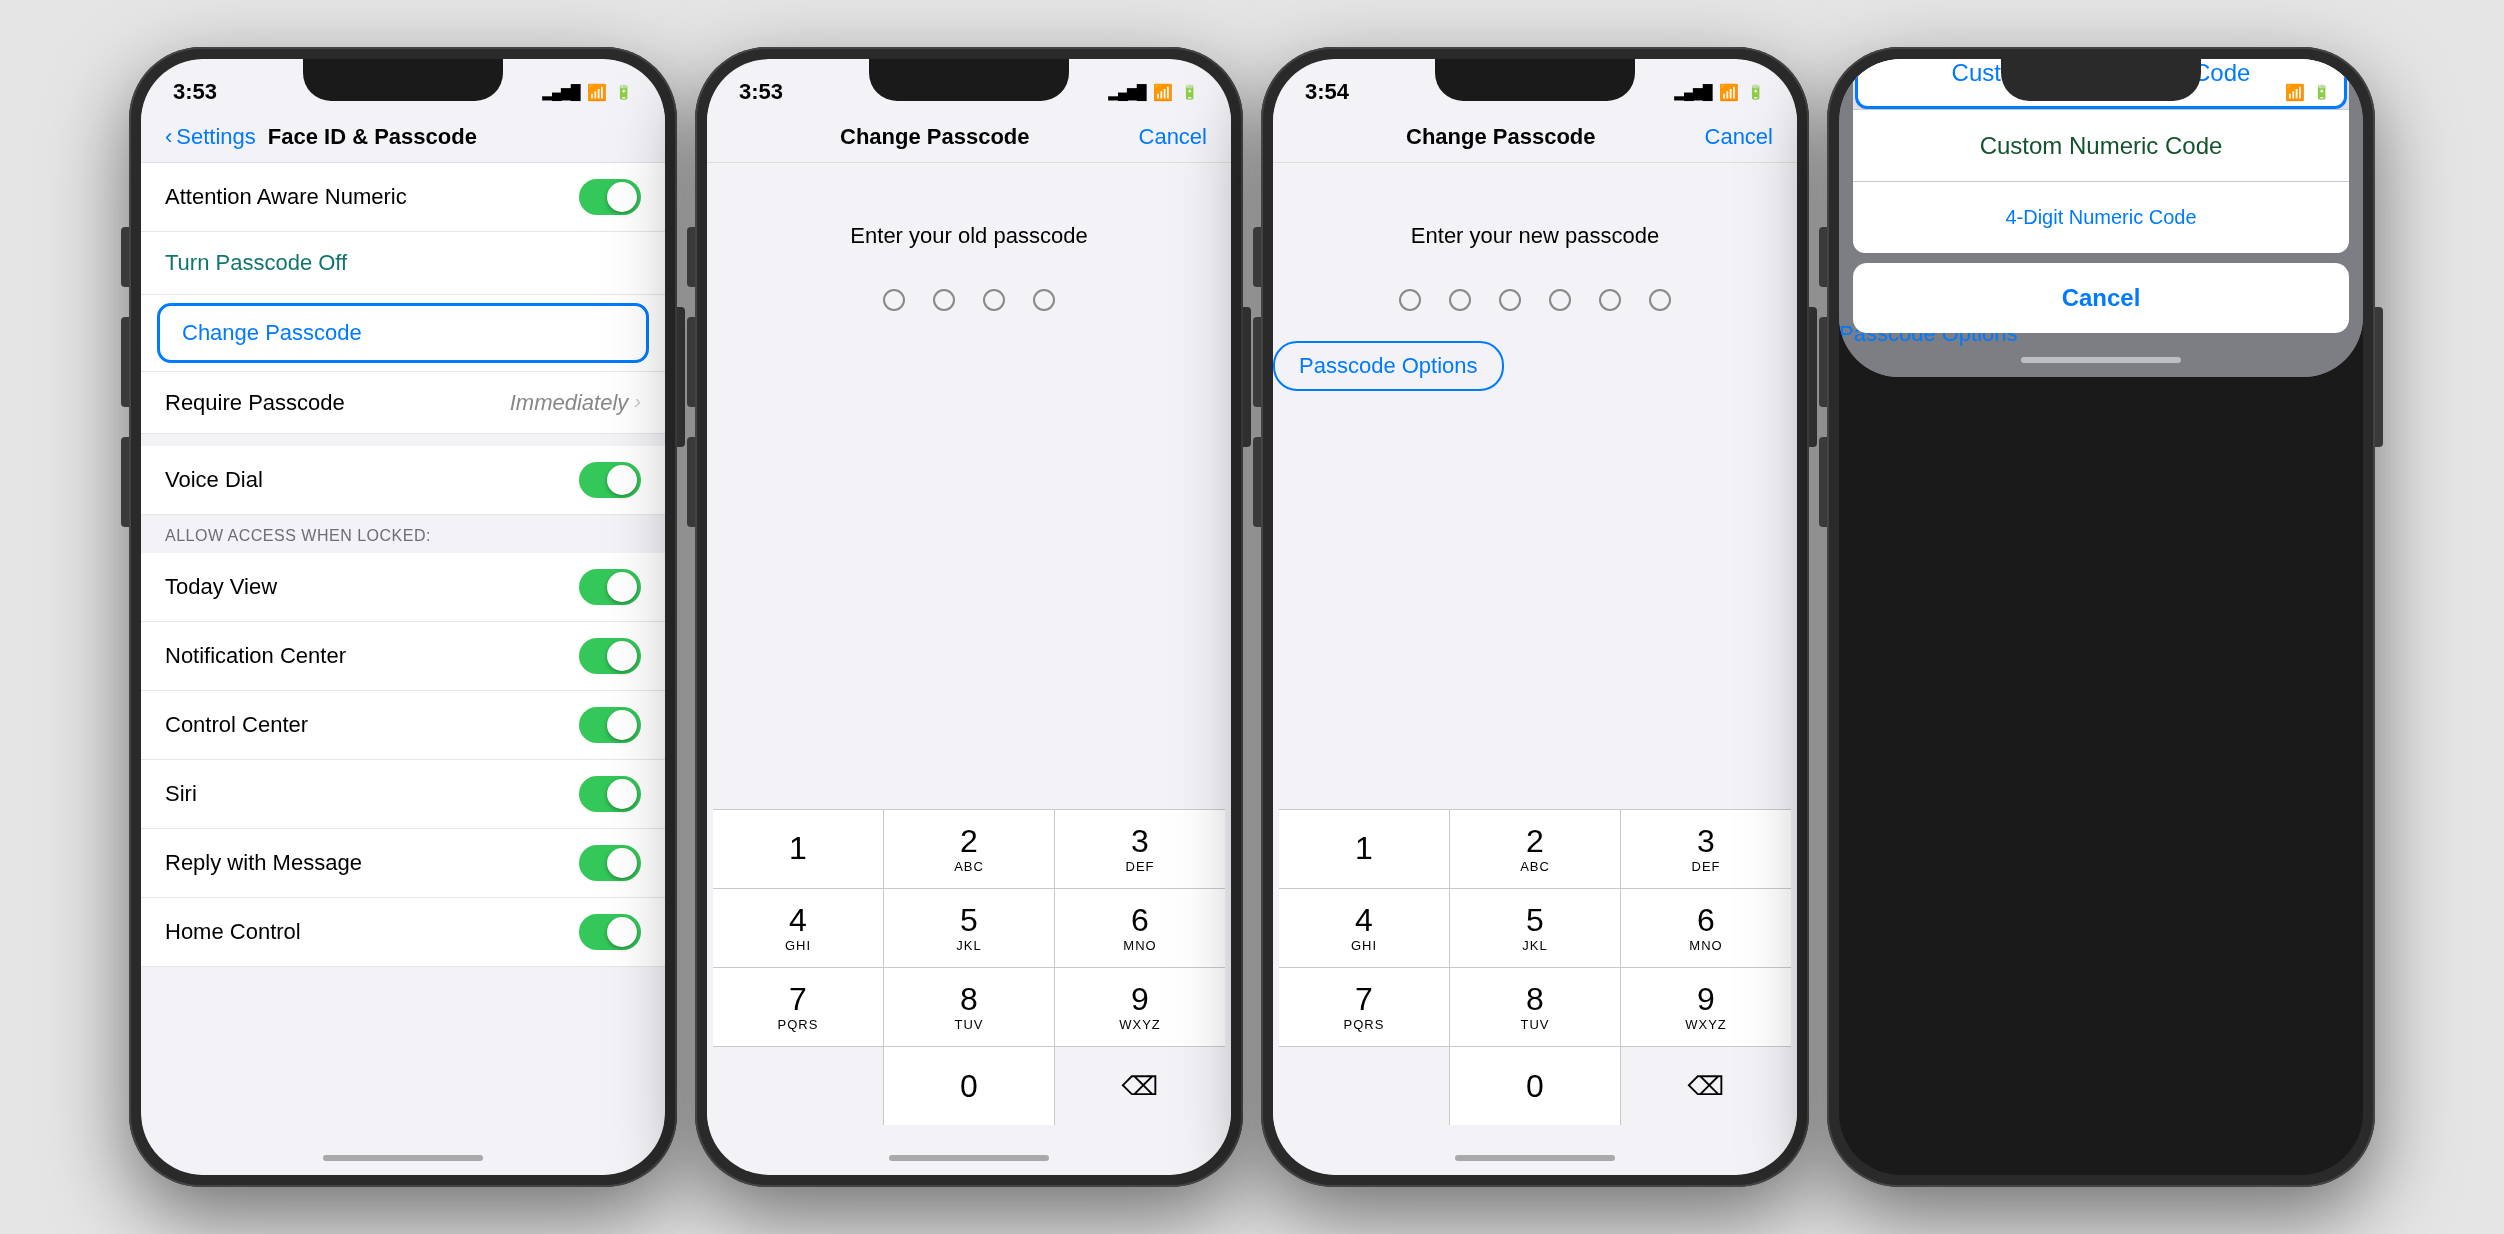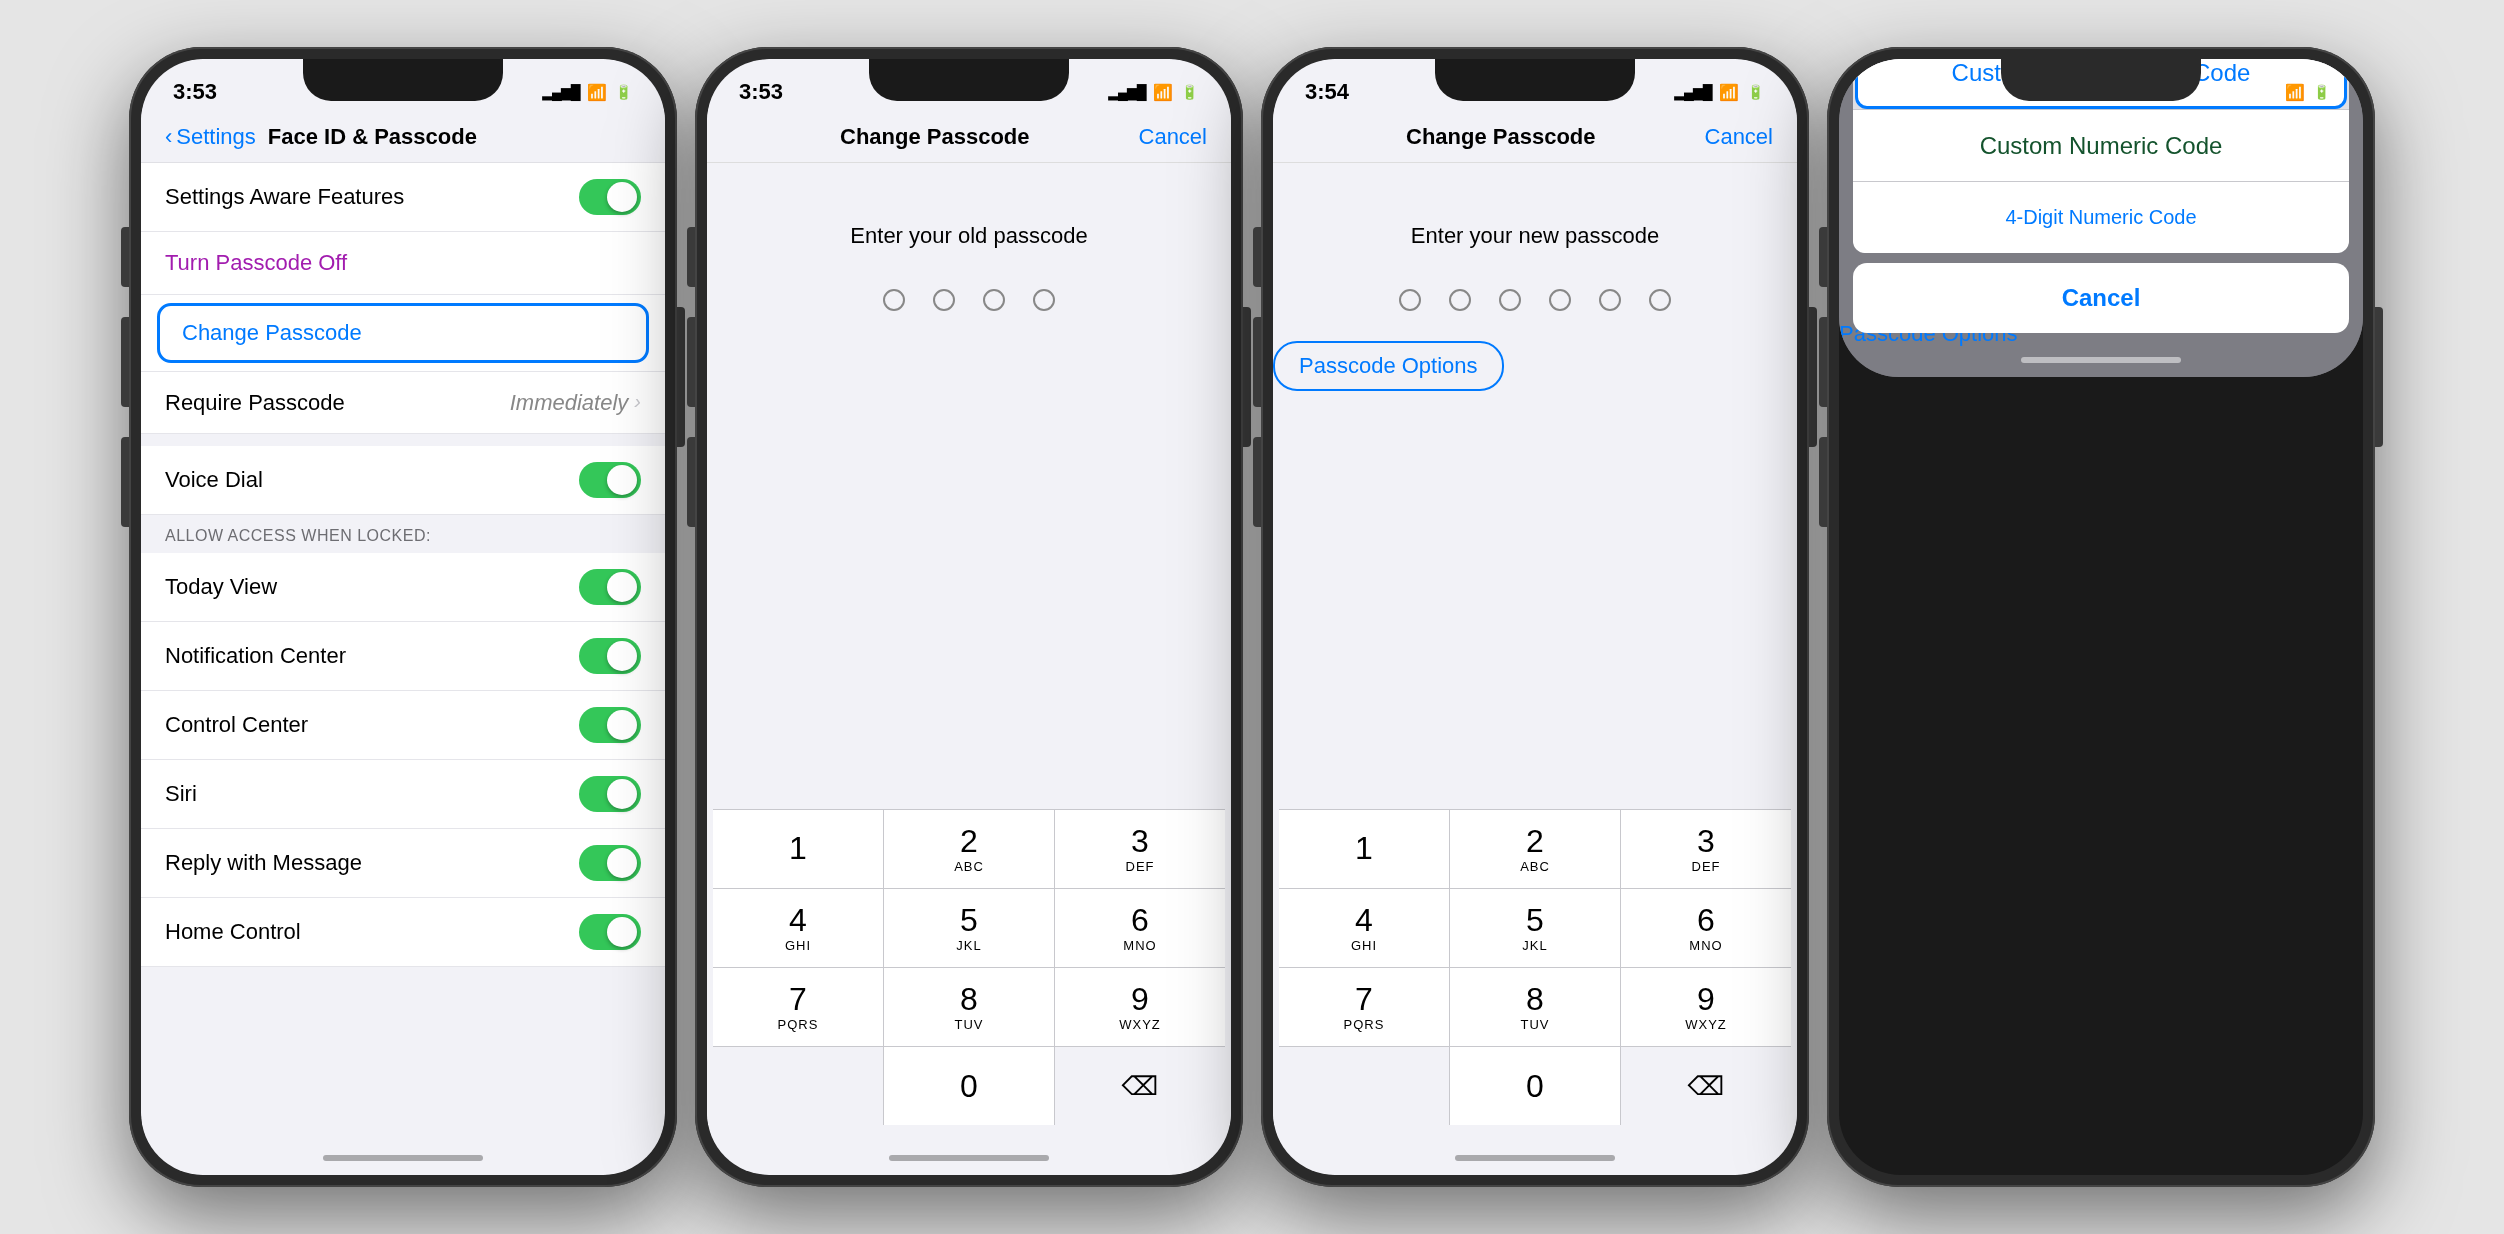"Settings Aware Features" span.settings-row-label { text: Settings Aware Features -> Attention Aware Numeric }
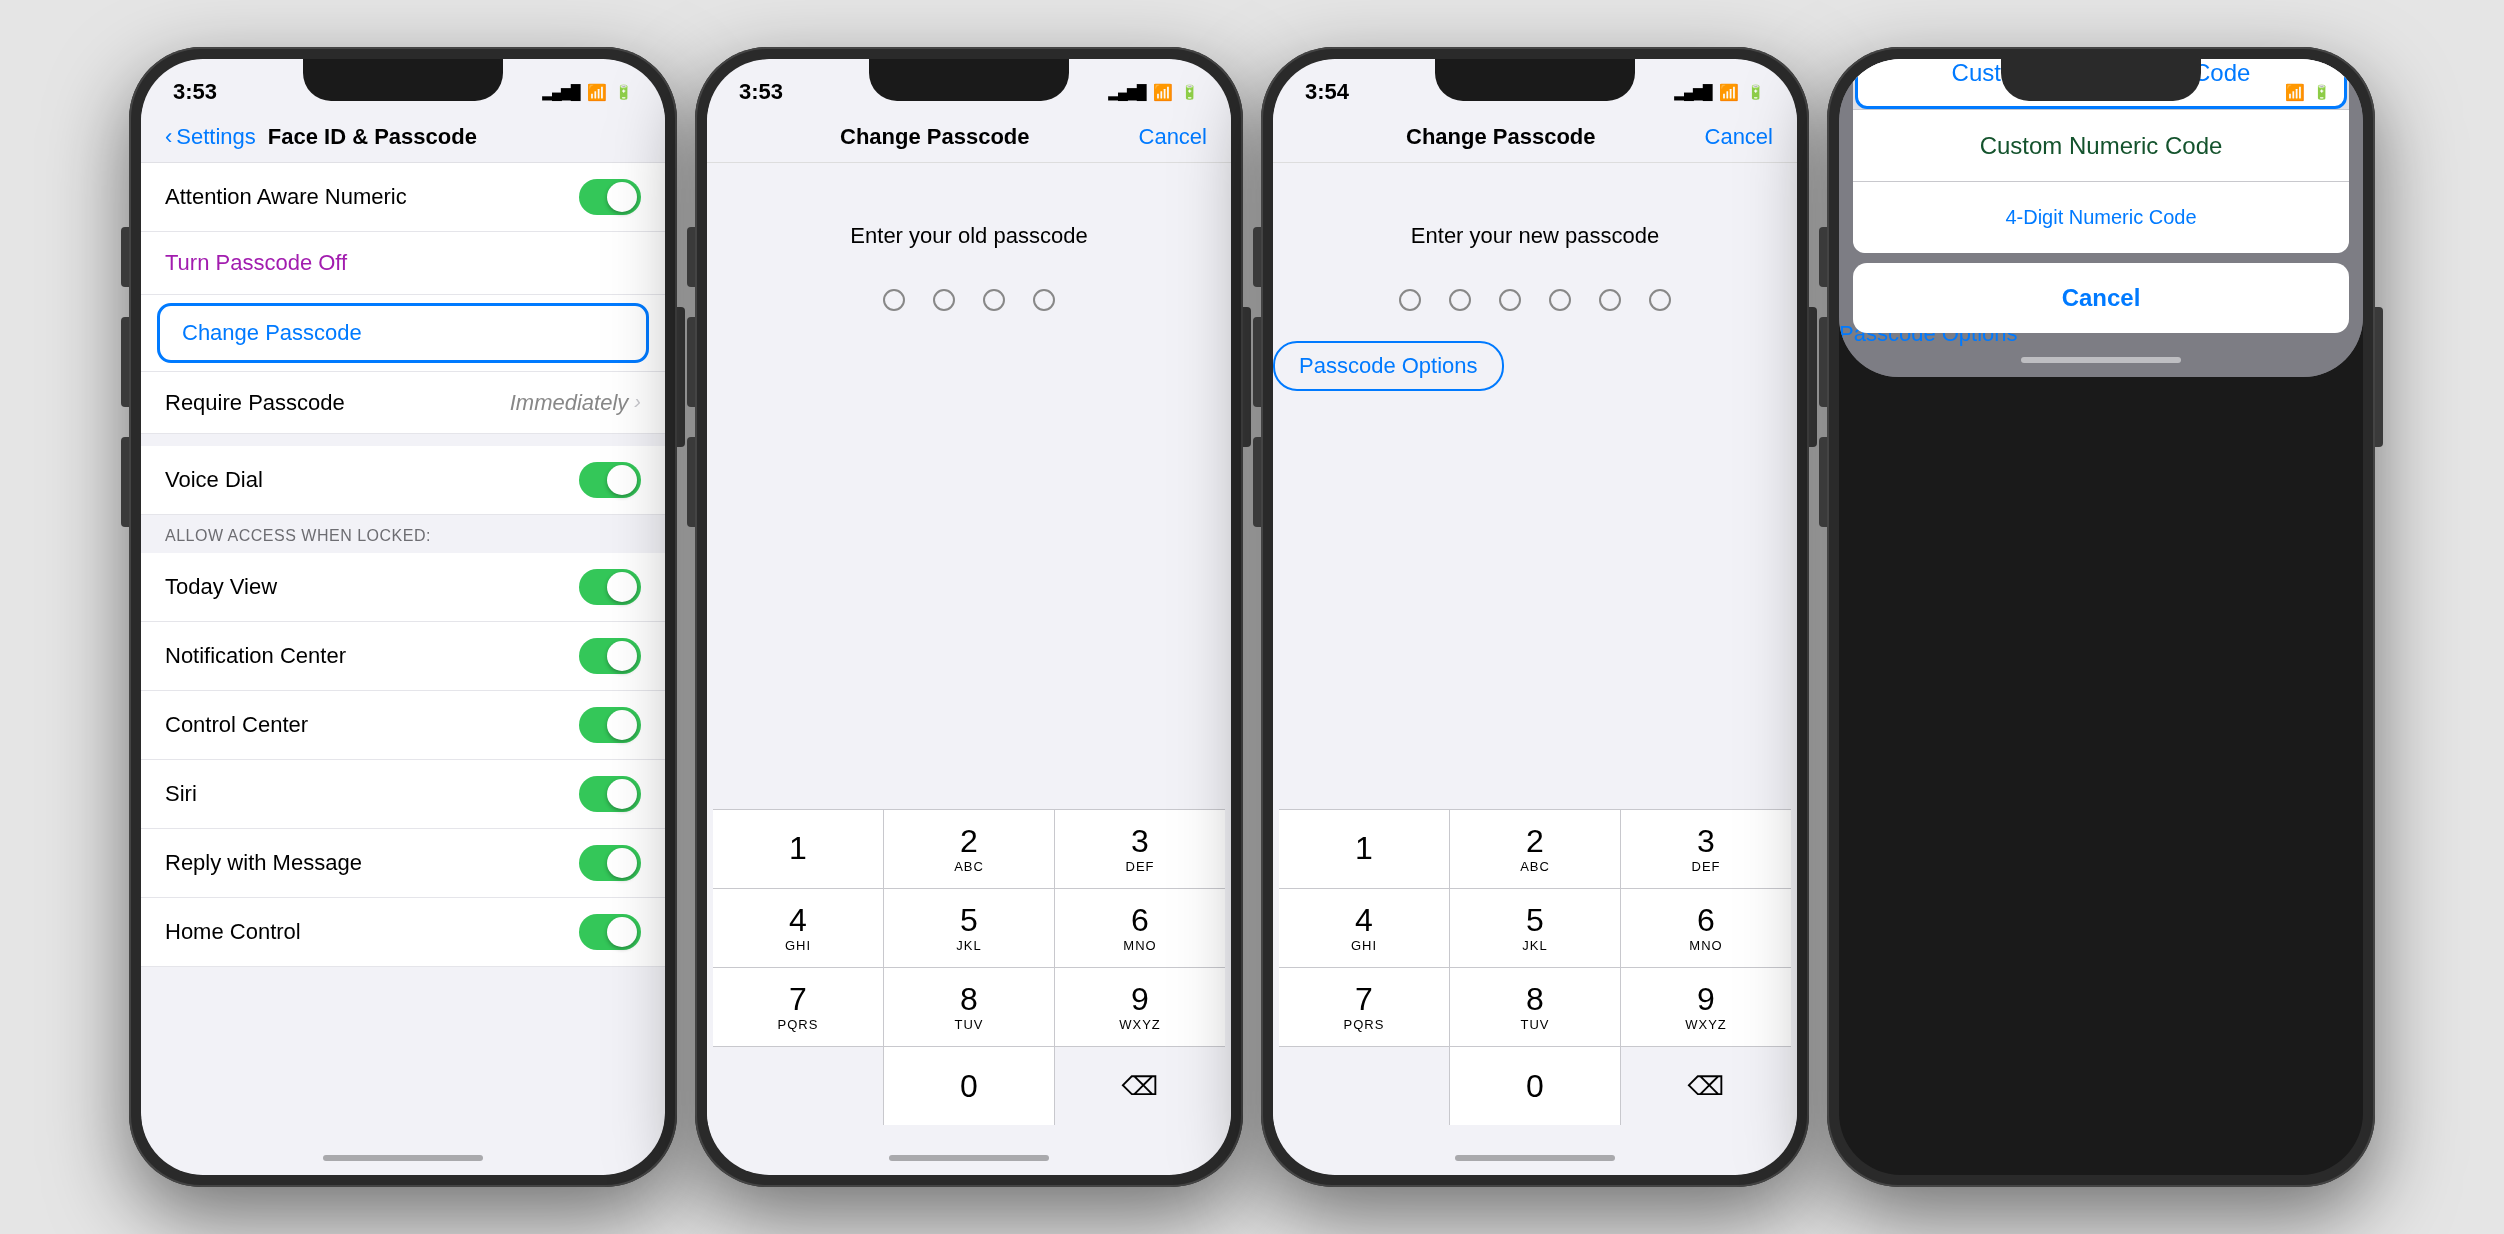"Turn Passcode Off" .link-blue { color: #a21caf -> #0f766e }
